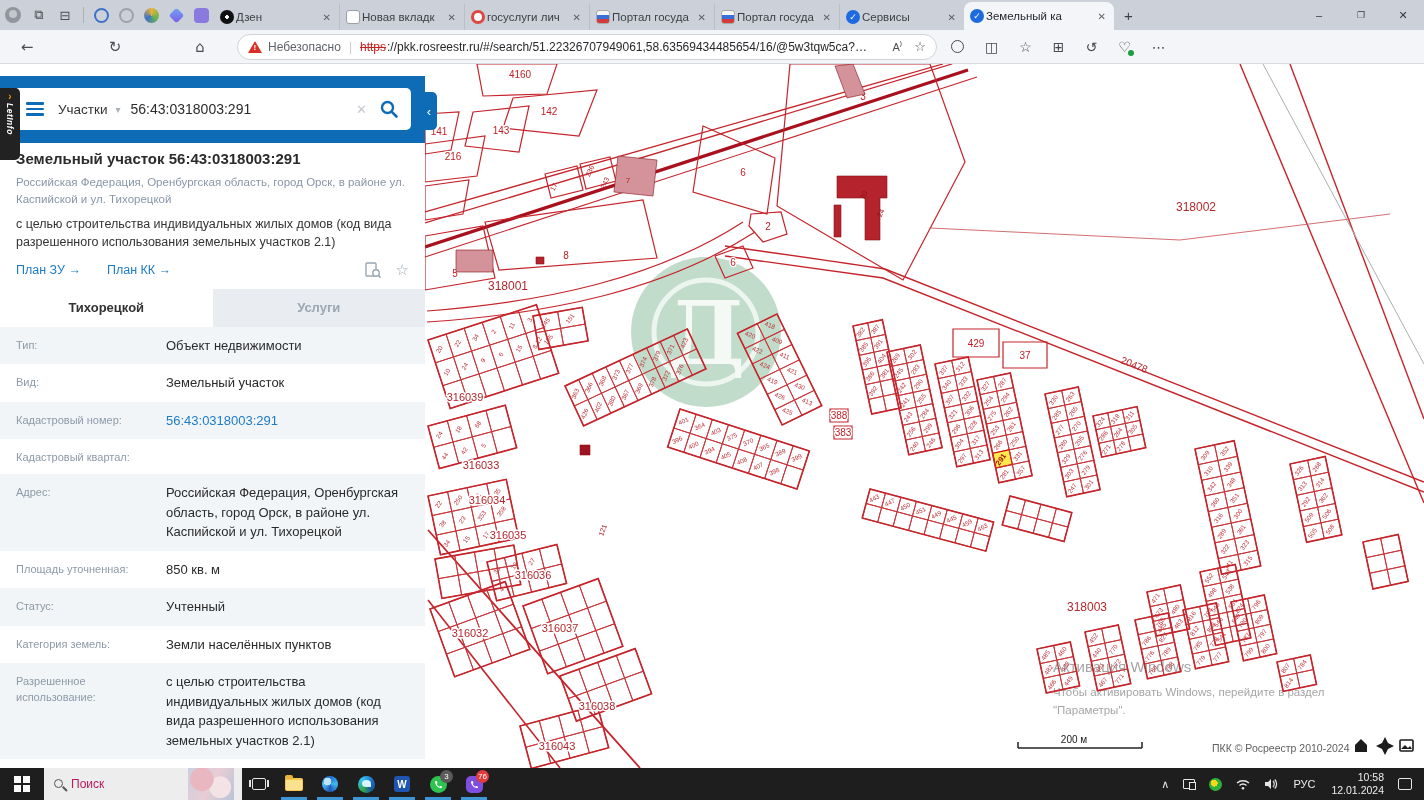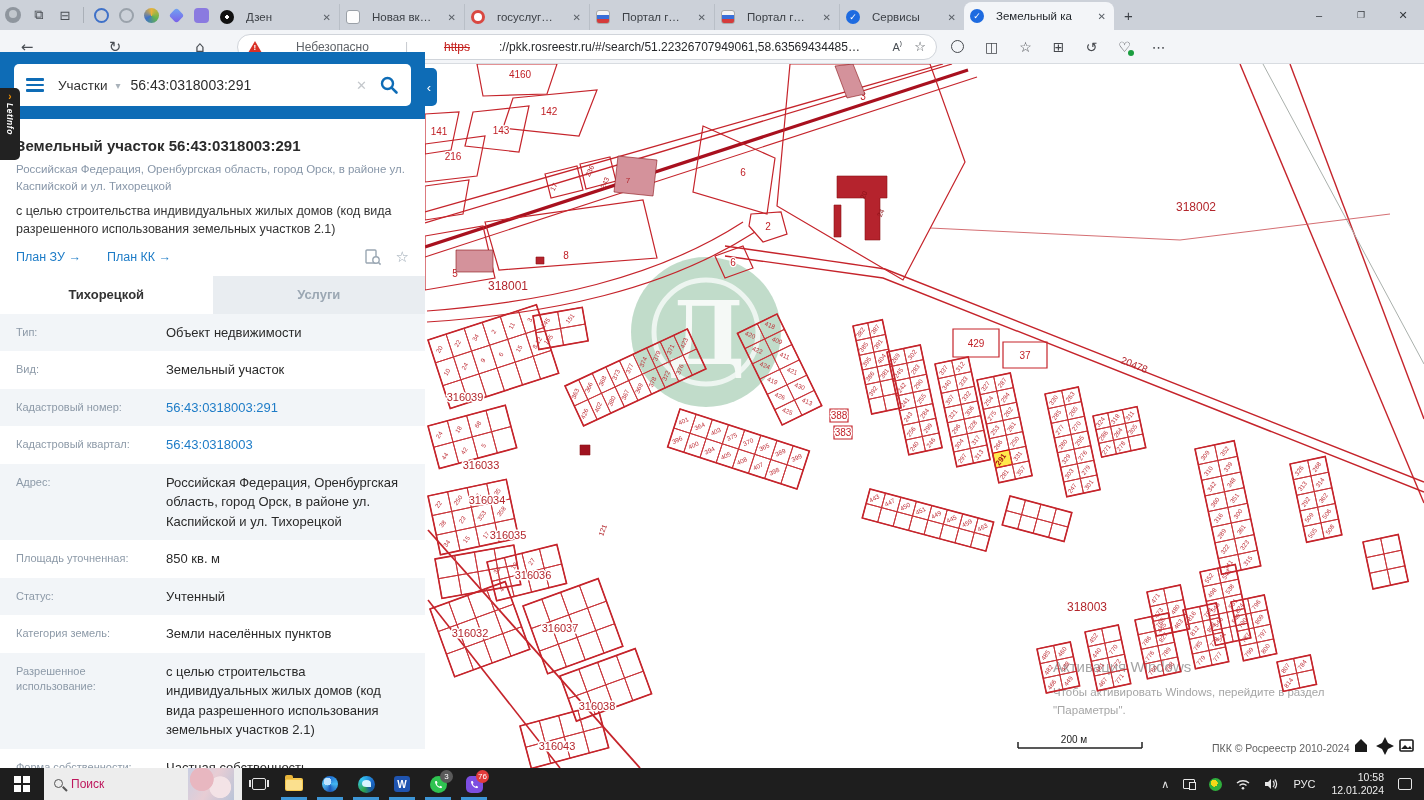"Дзен" .tab .lbl { margin: 0 12px -> 0 2px }
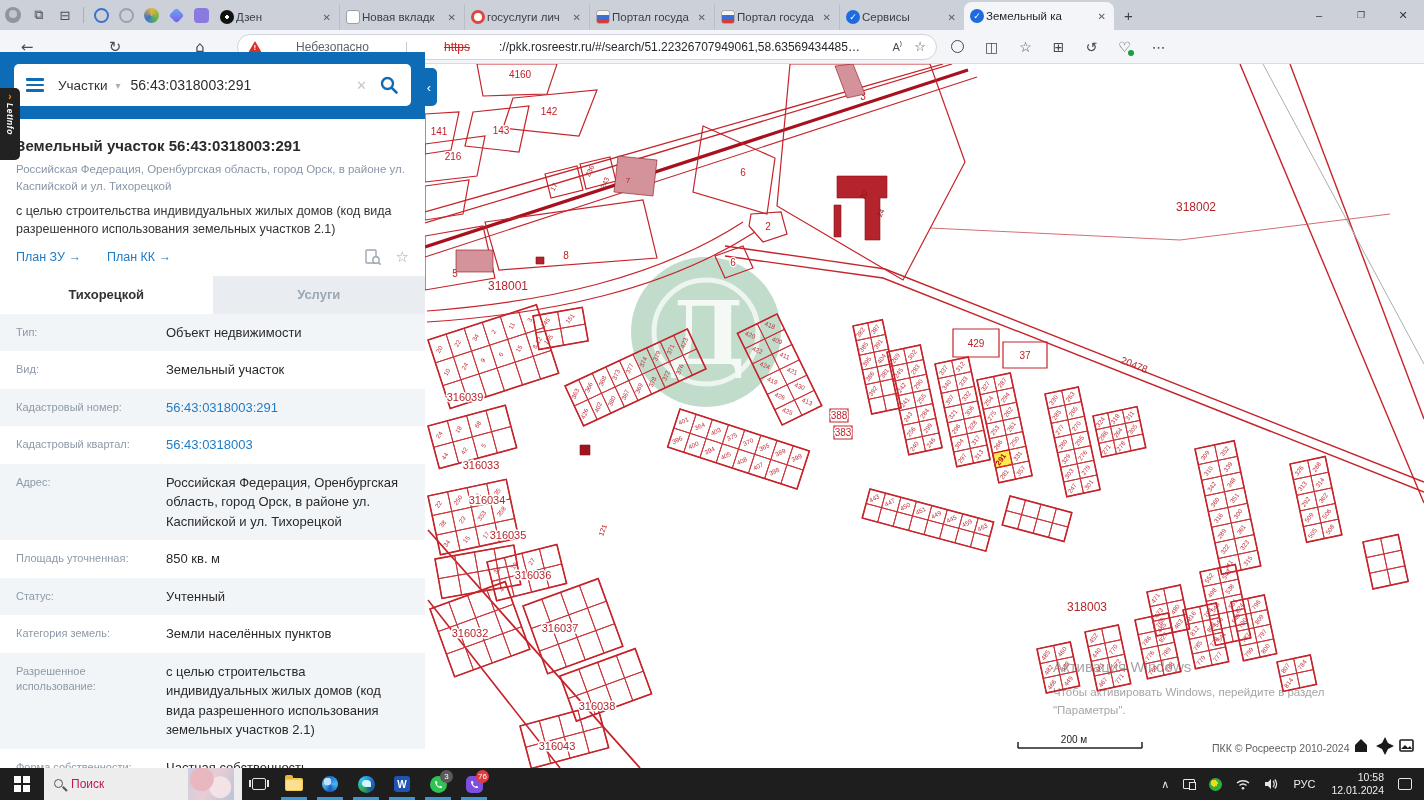"Небезопасно" .omnibox { gap: 28px -> none }
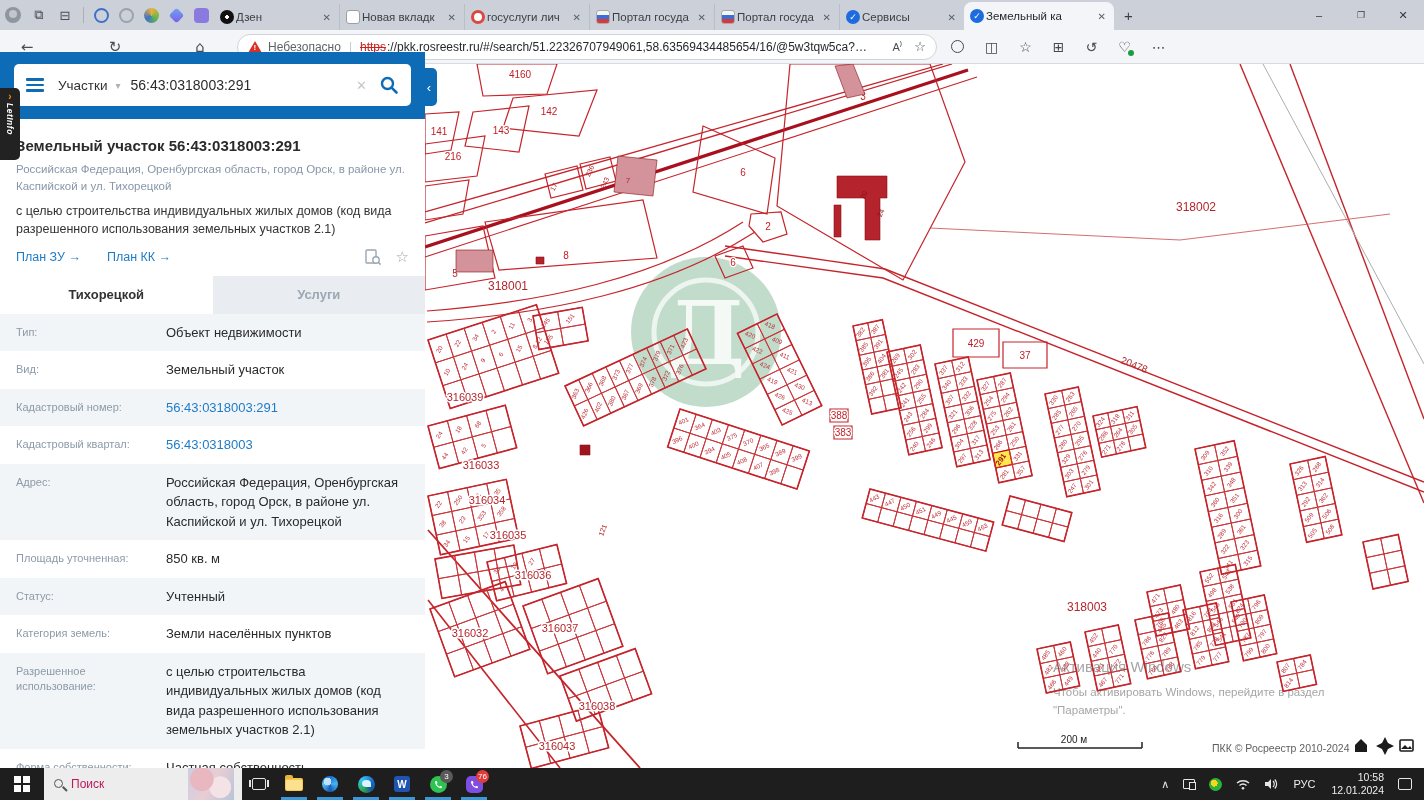"Участки" .panel { top: 52px -> 76px }
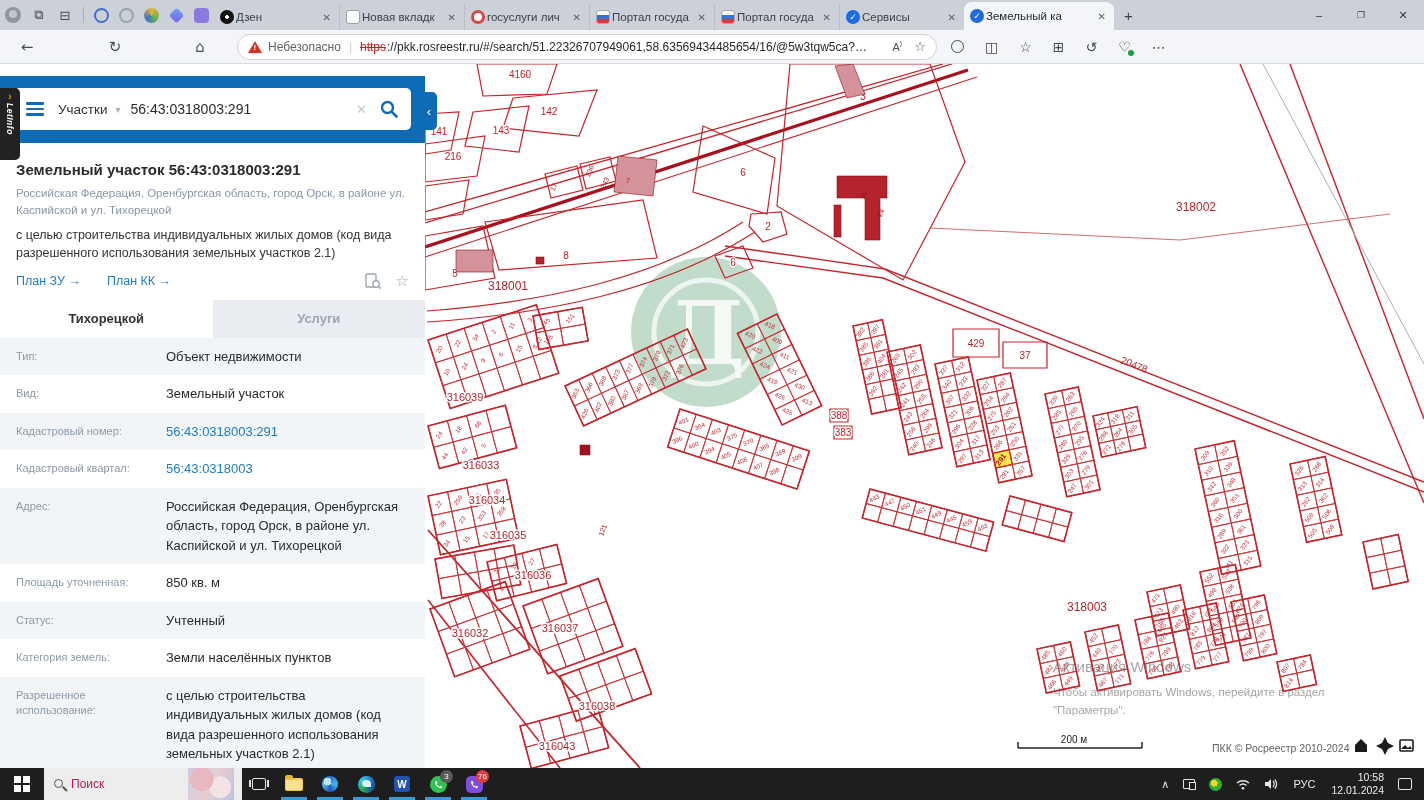"Земельный участок 56:43:0318003:291" .pbody { padding: 18px 16px 6px 16px -> 7px 16px 6px 16px }
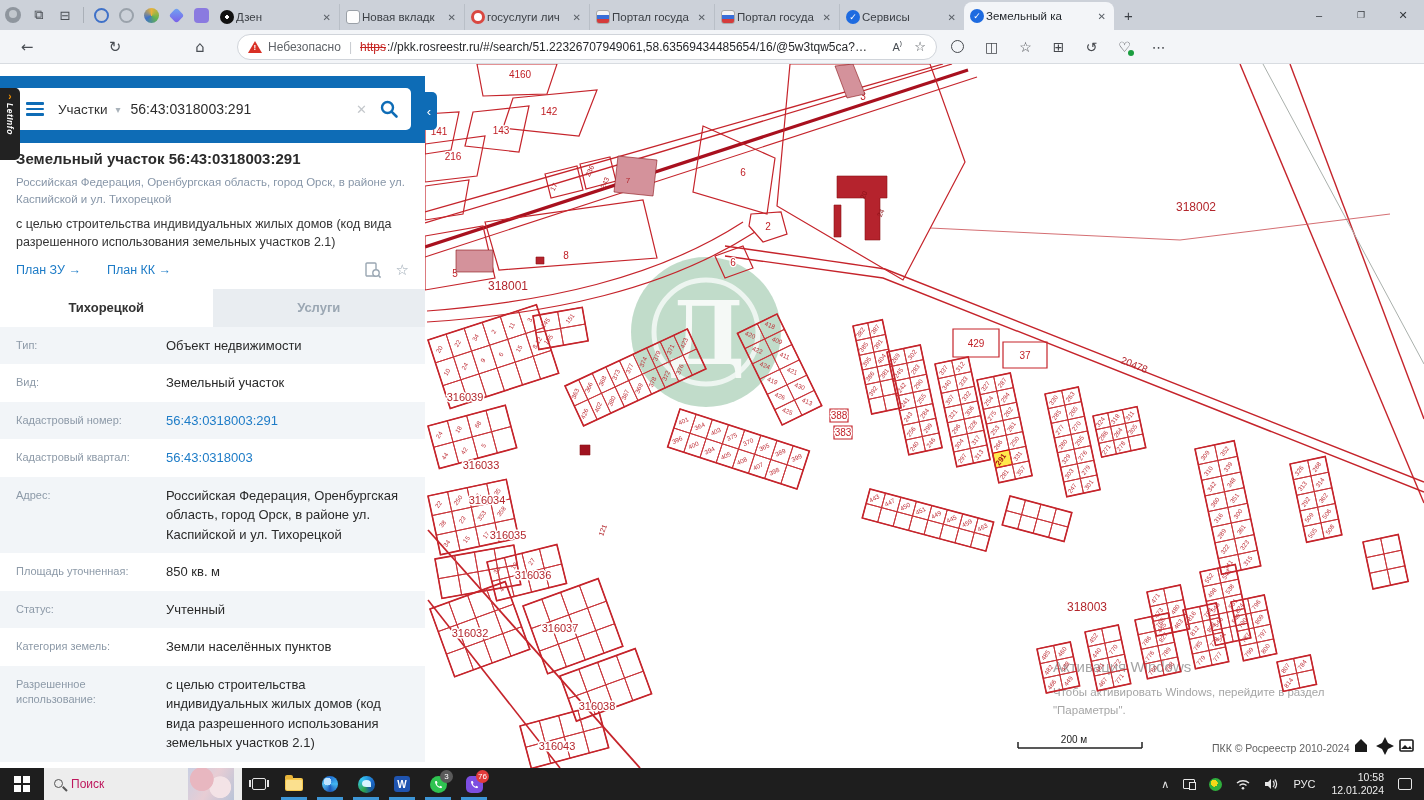"56:43:0318003" div.pv { html: <div>56:43:0318003</div> -> none }
